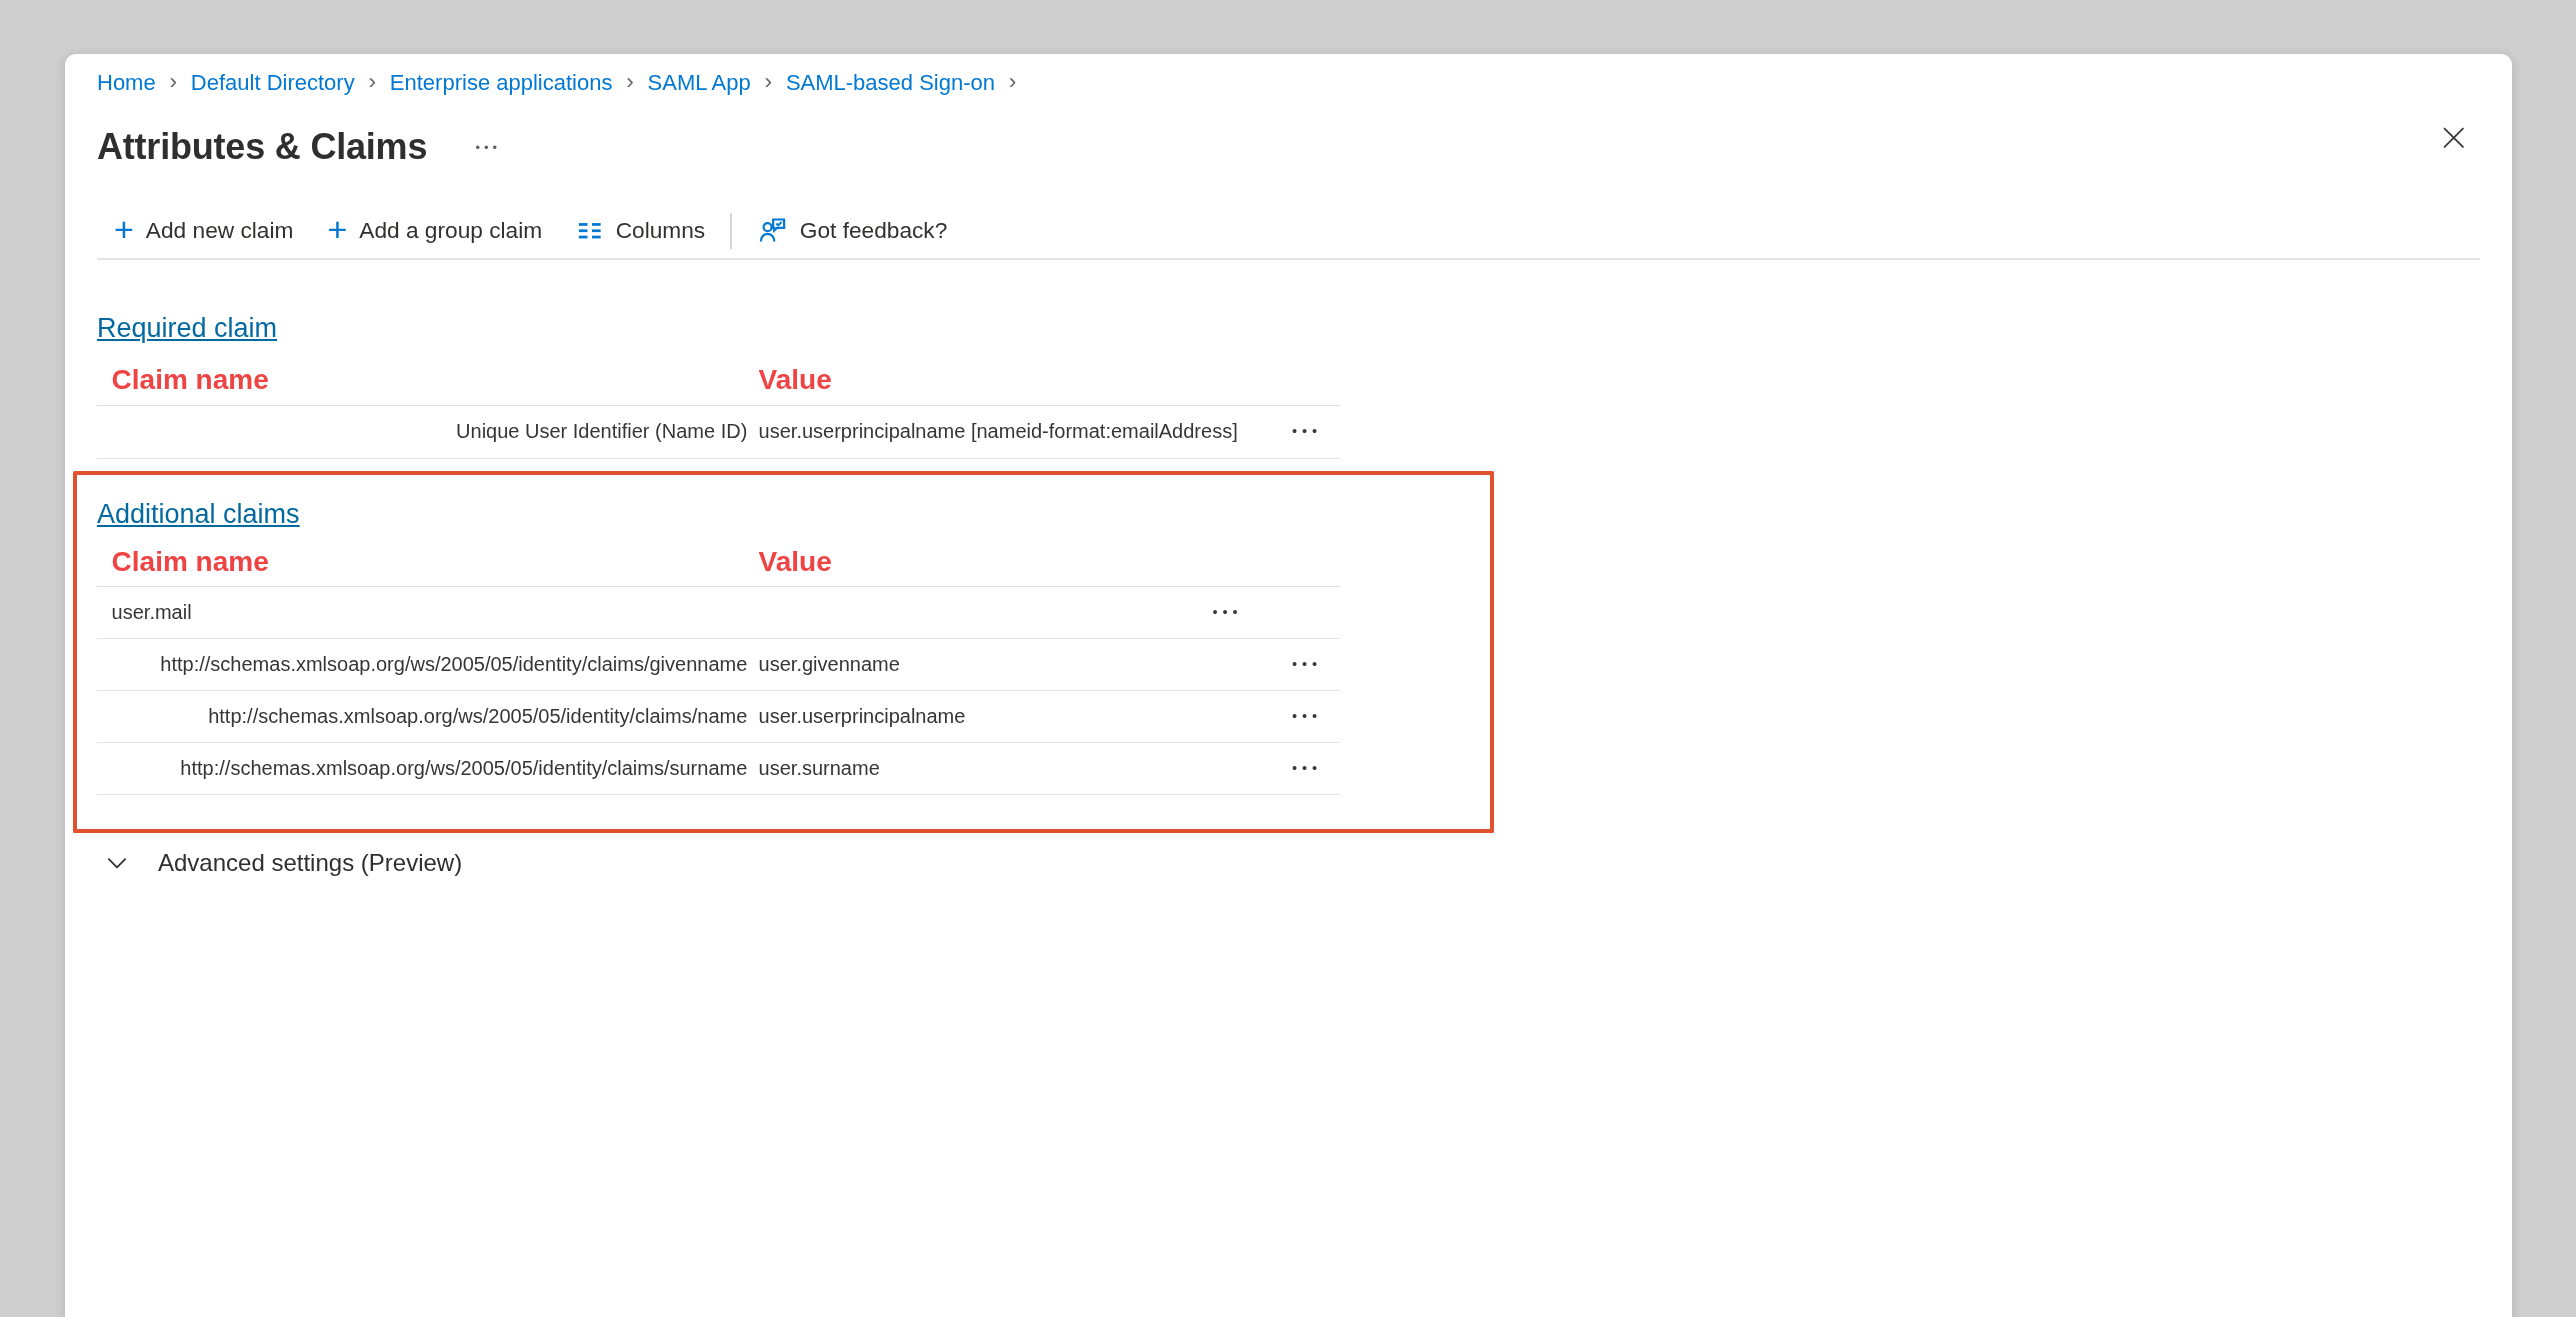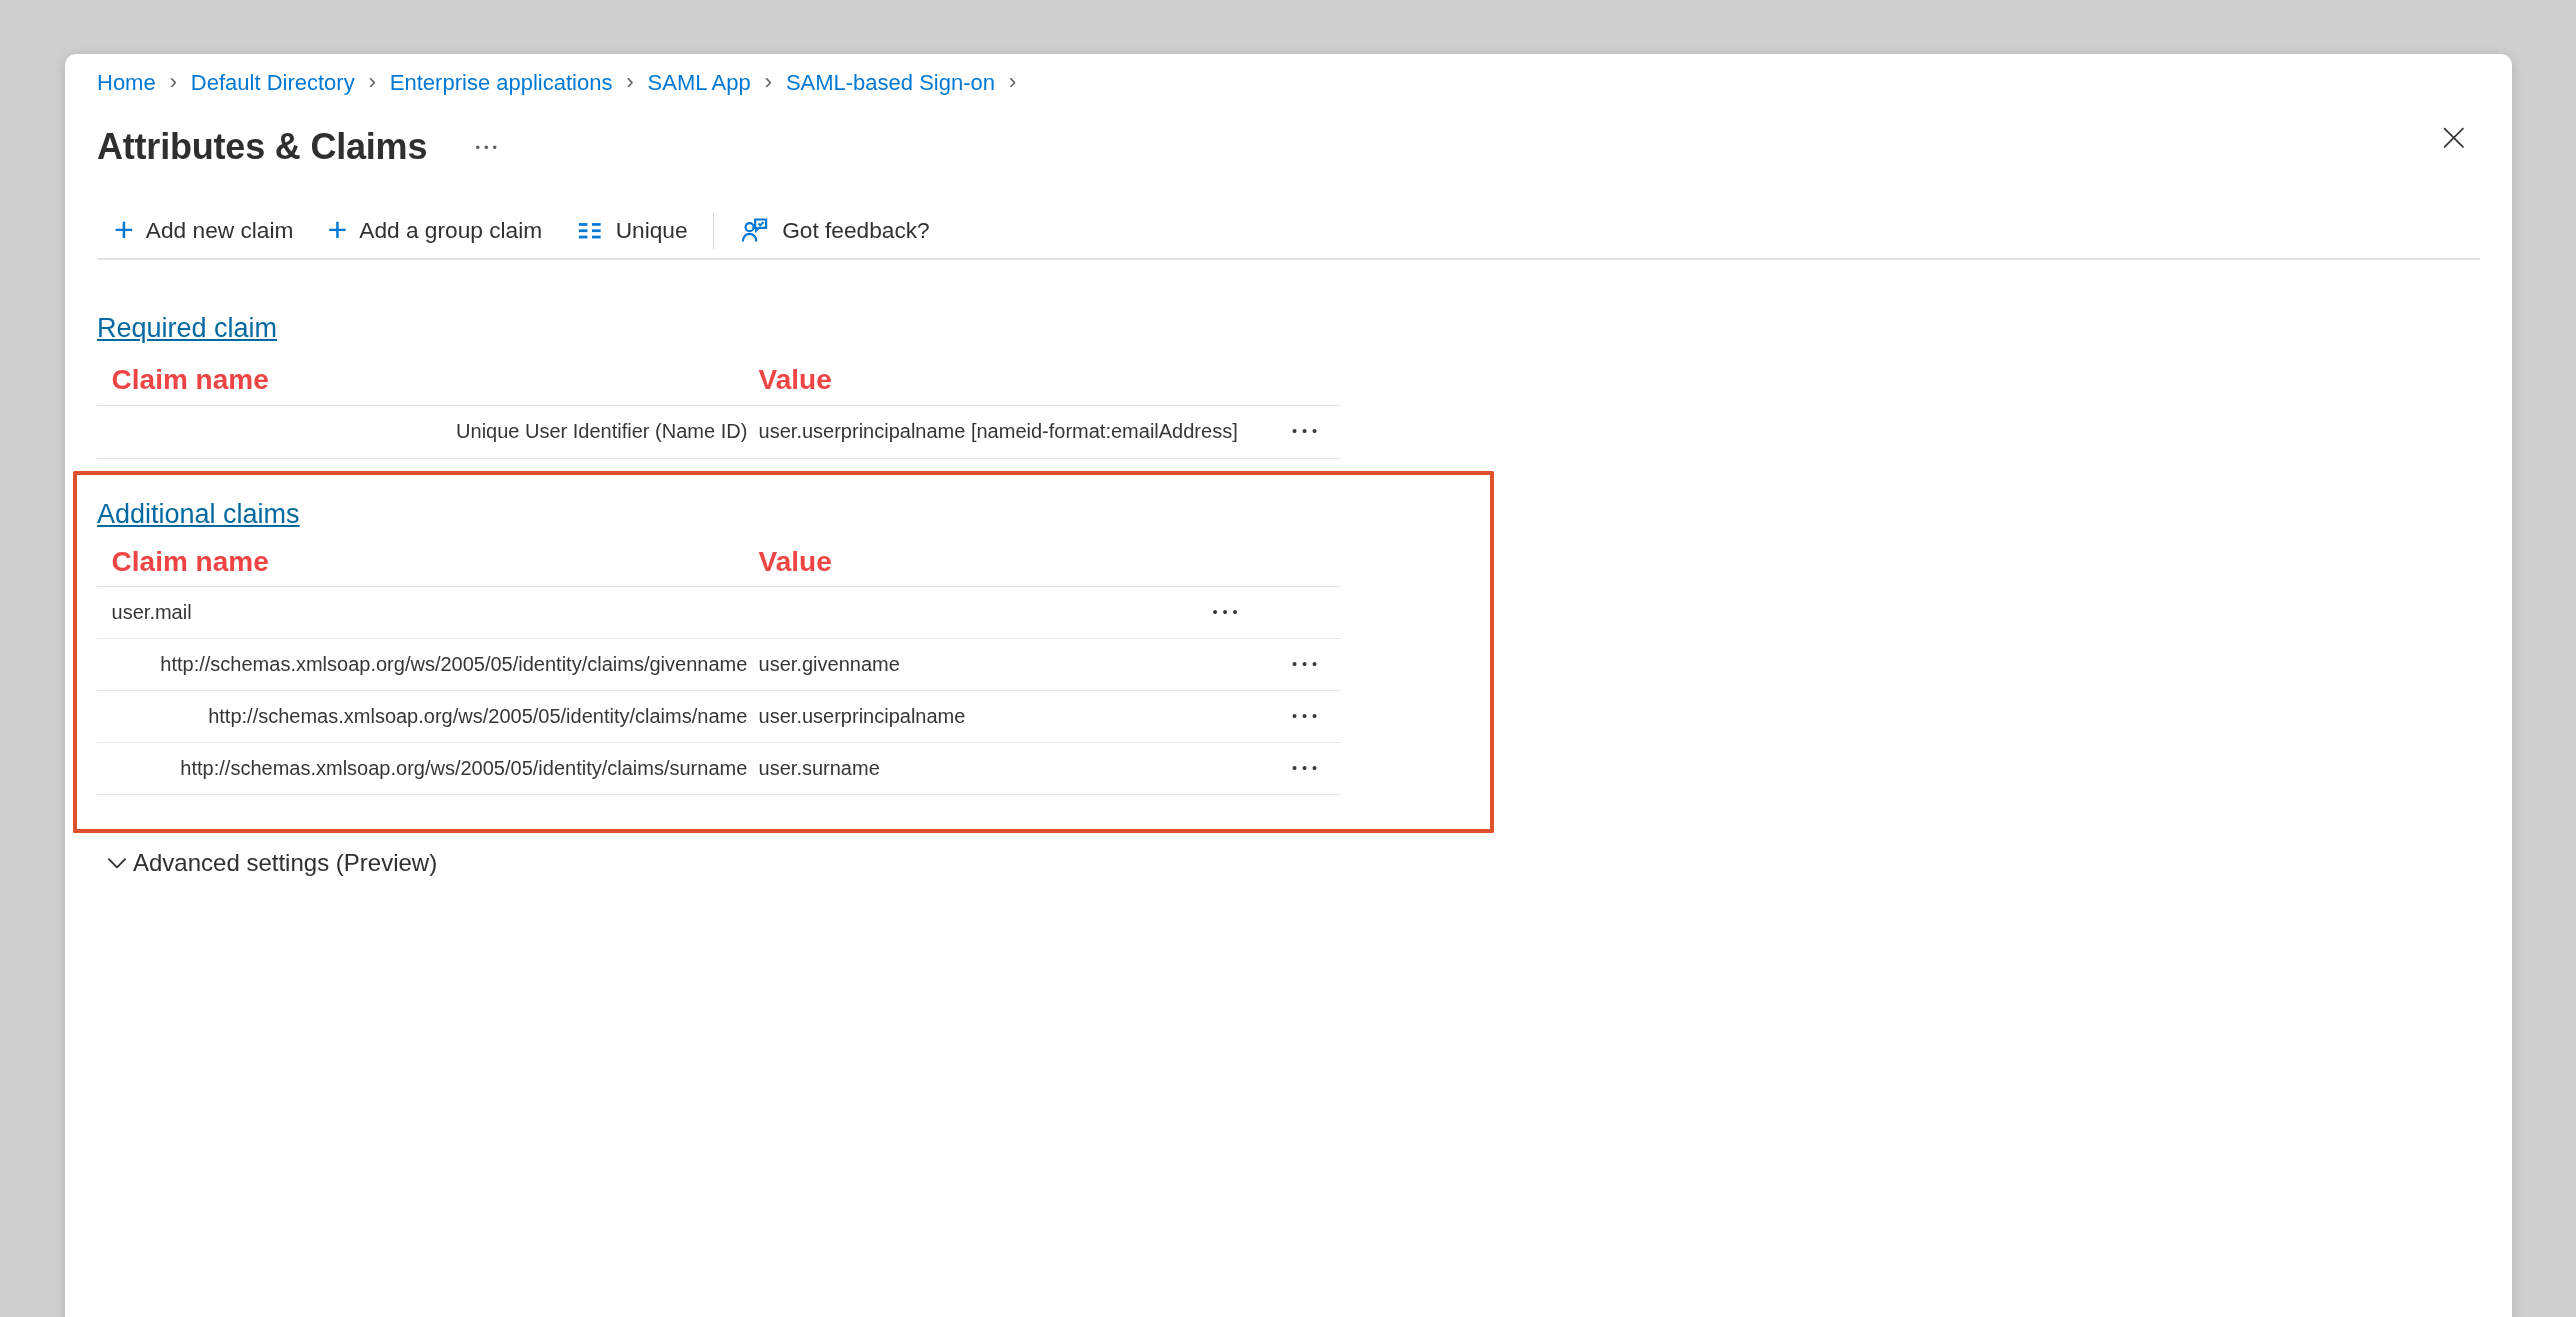"Unique" span { text: Unique -> Columns }
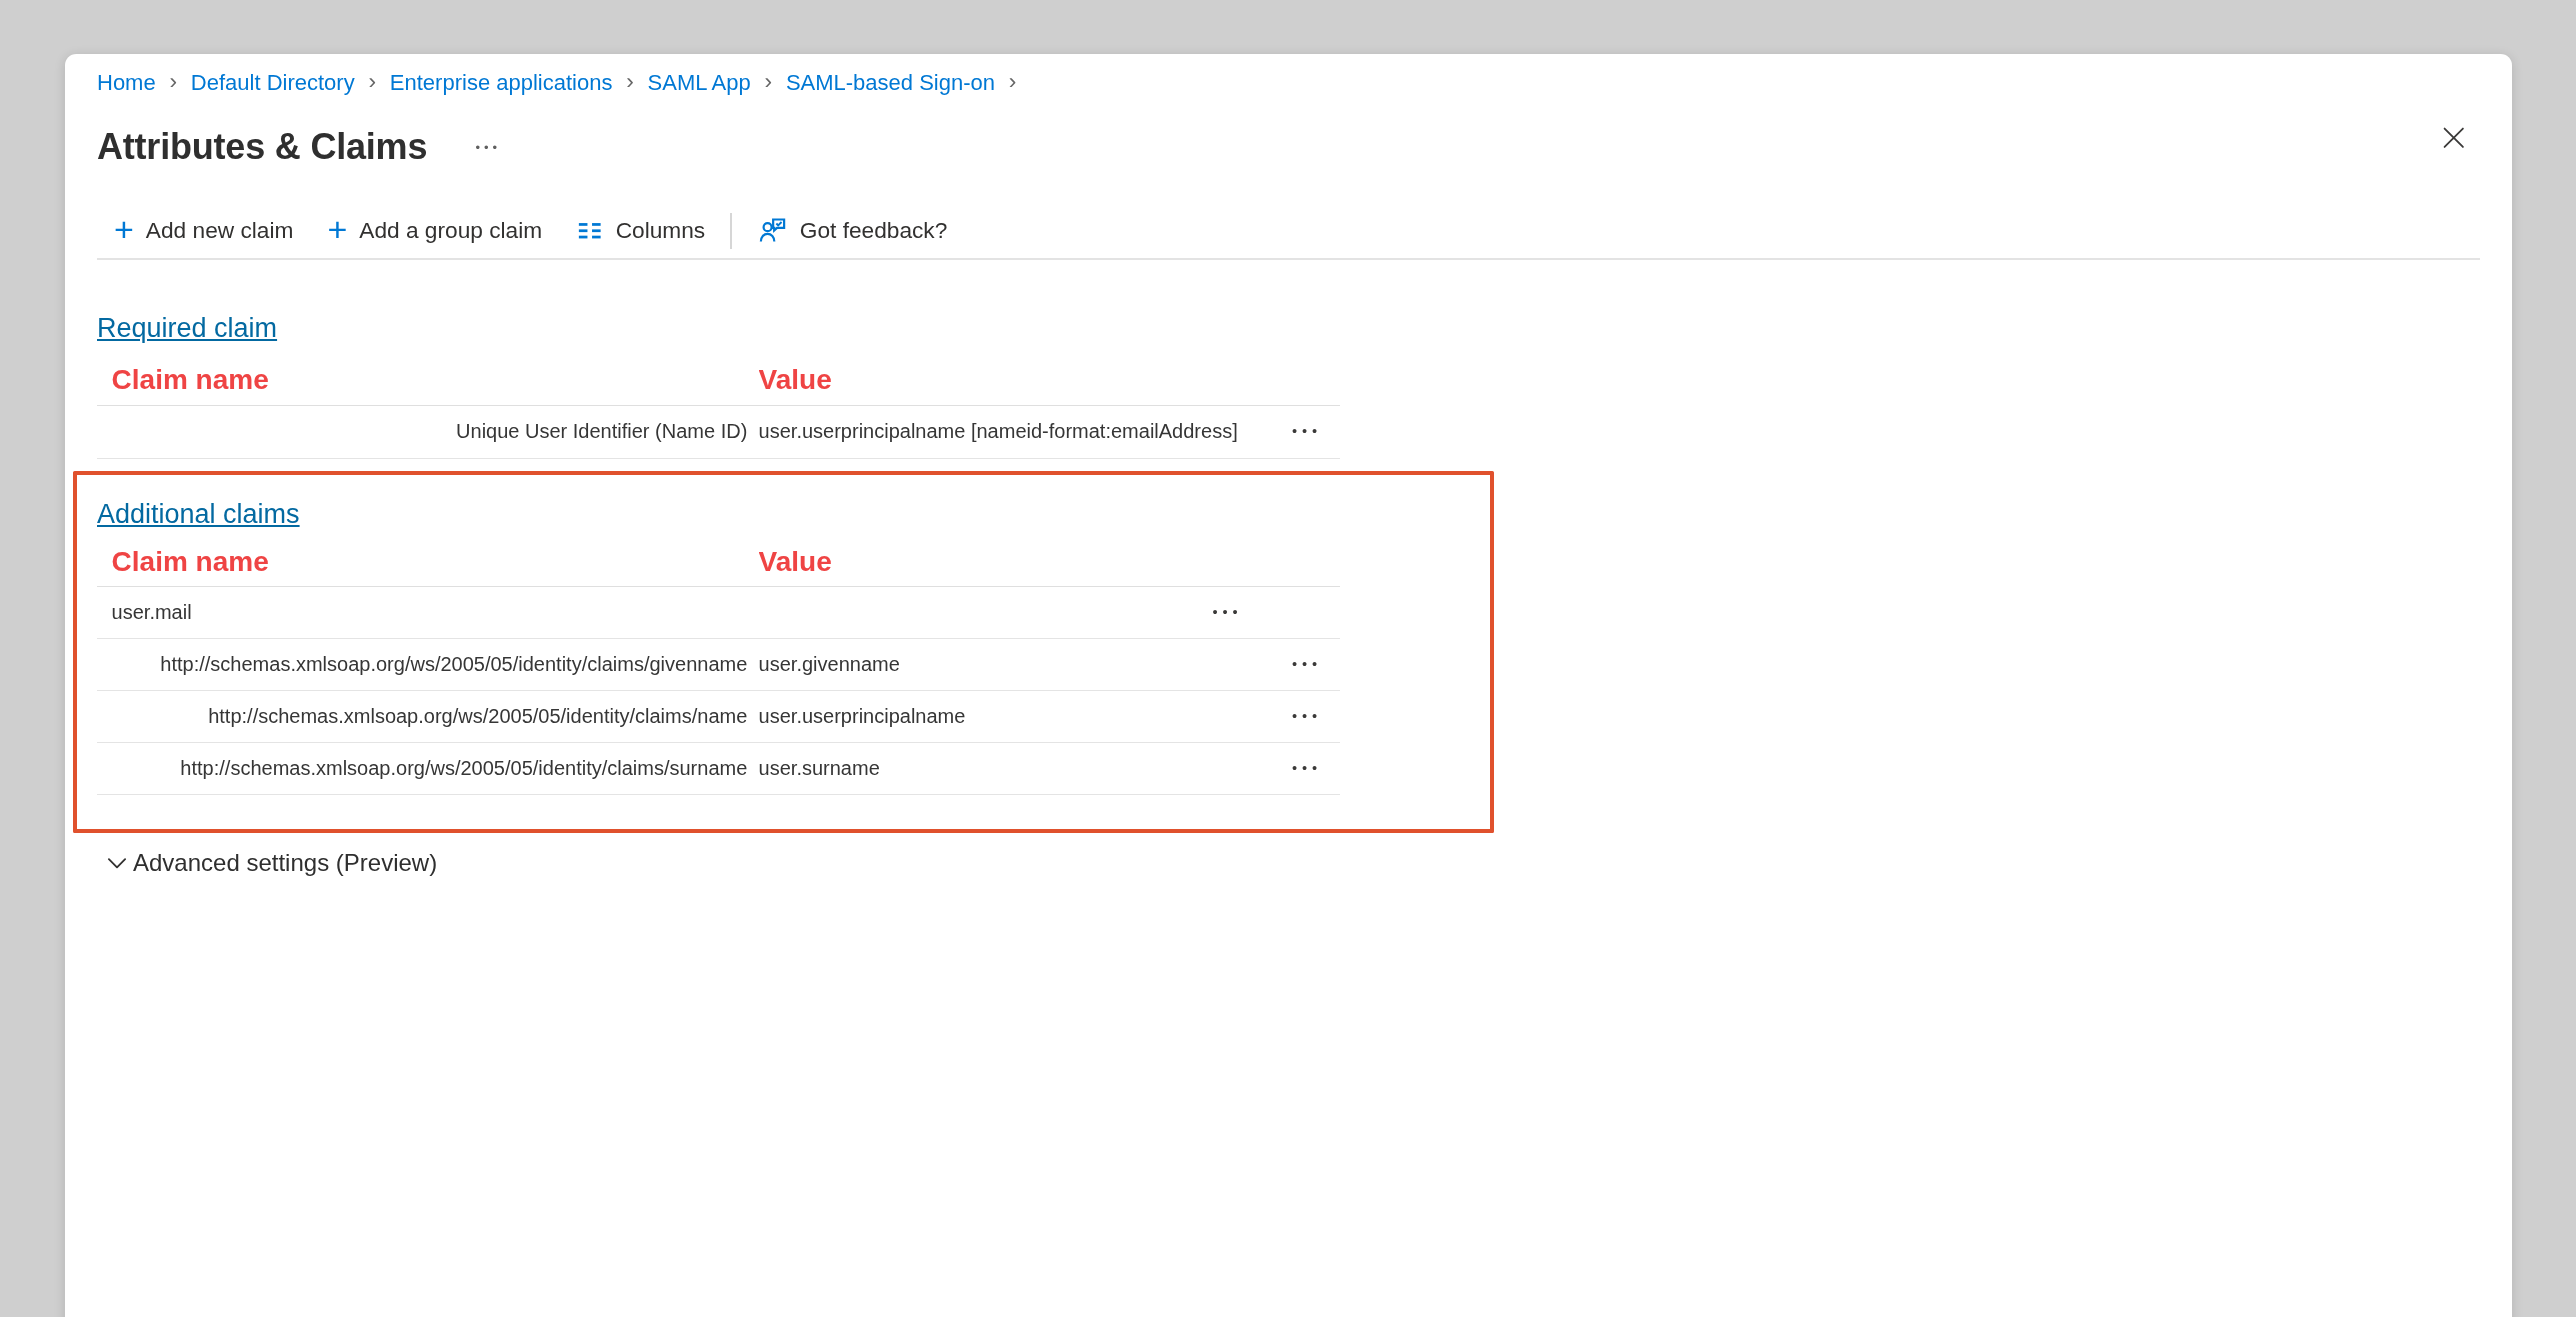"Advanced settings (Preview)" .advanced-row { gap: 3px -> 28px }
